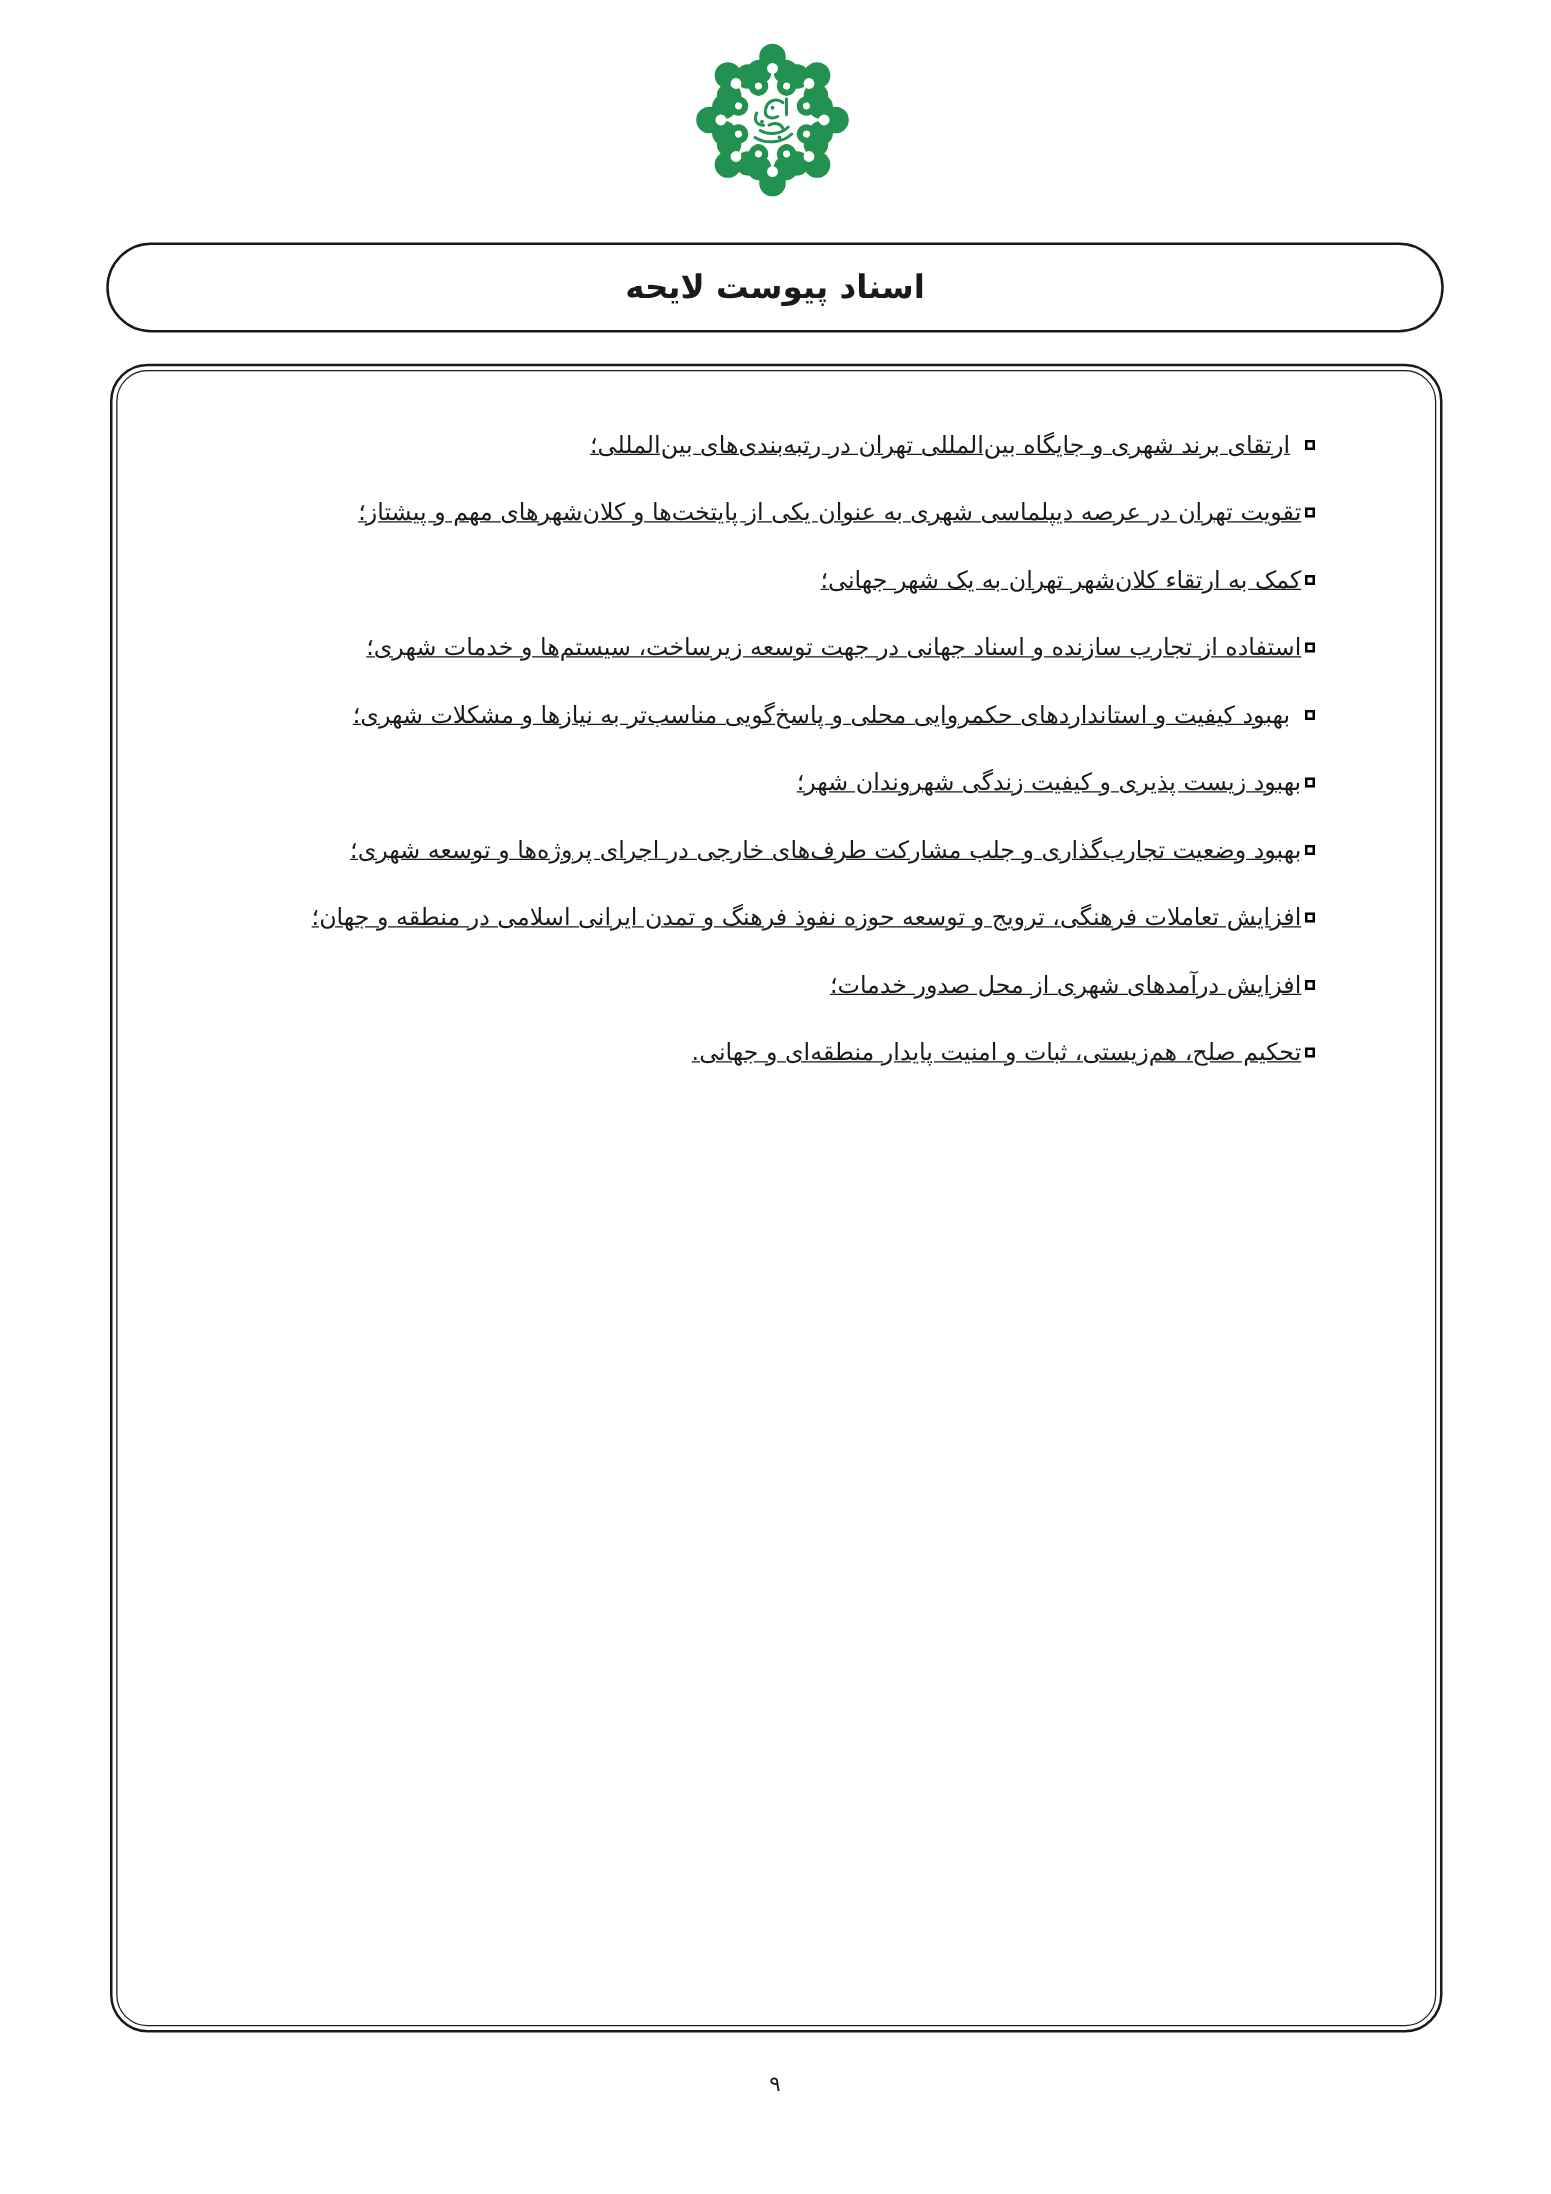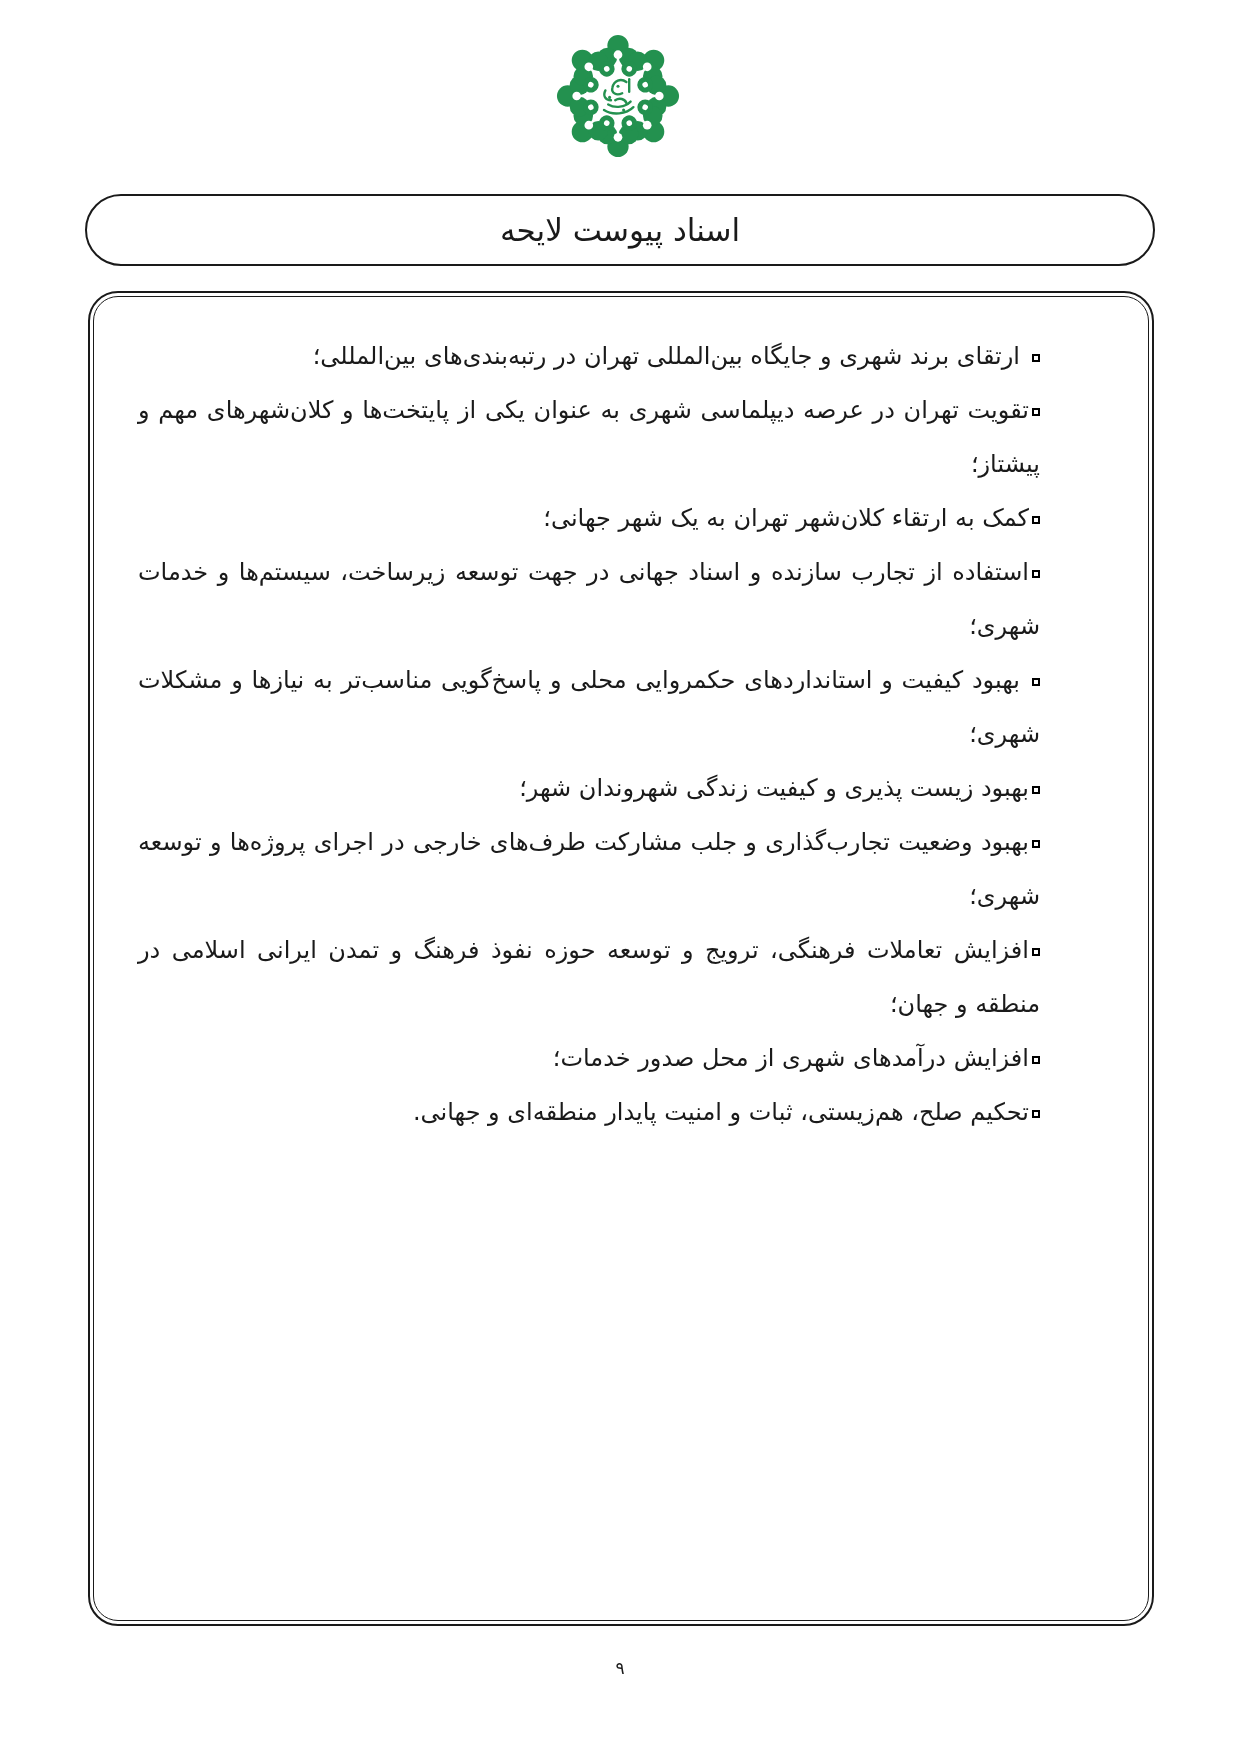"اسناد پیوست لایحه" .header-title { font-size: 31px -> 26px; font-weight: normal -> bold }
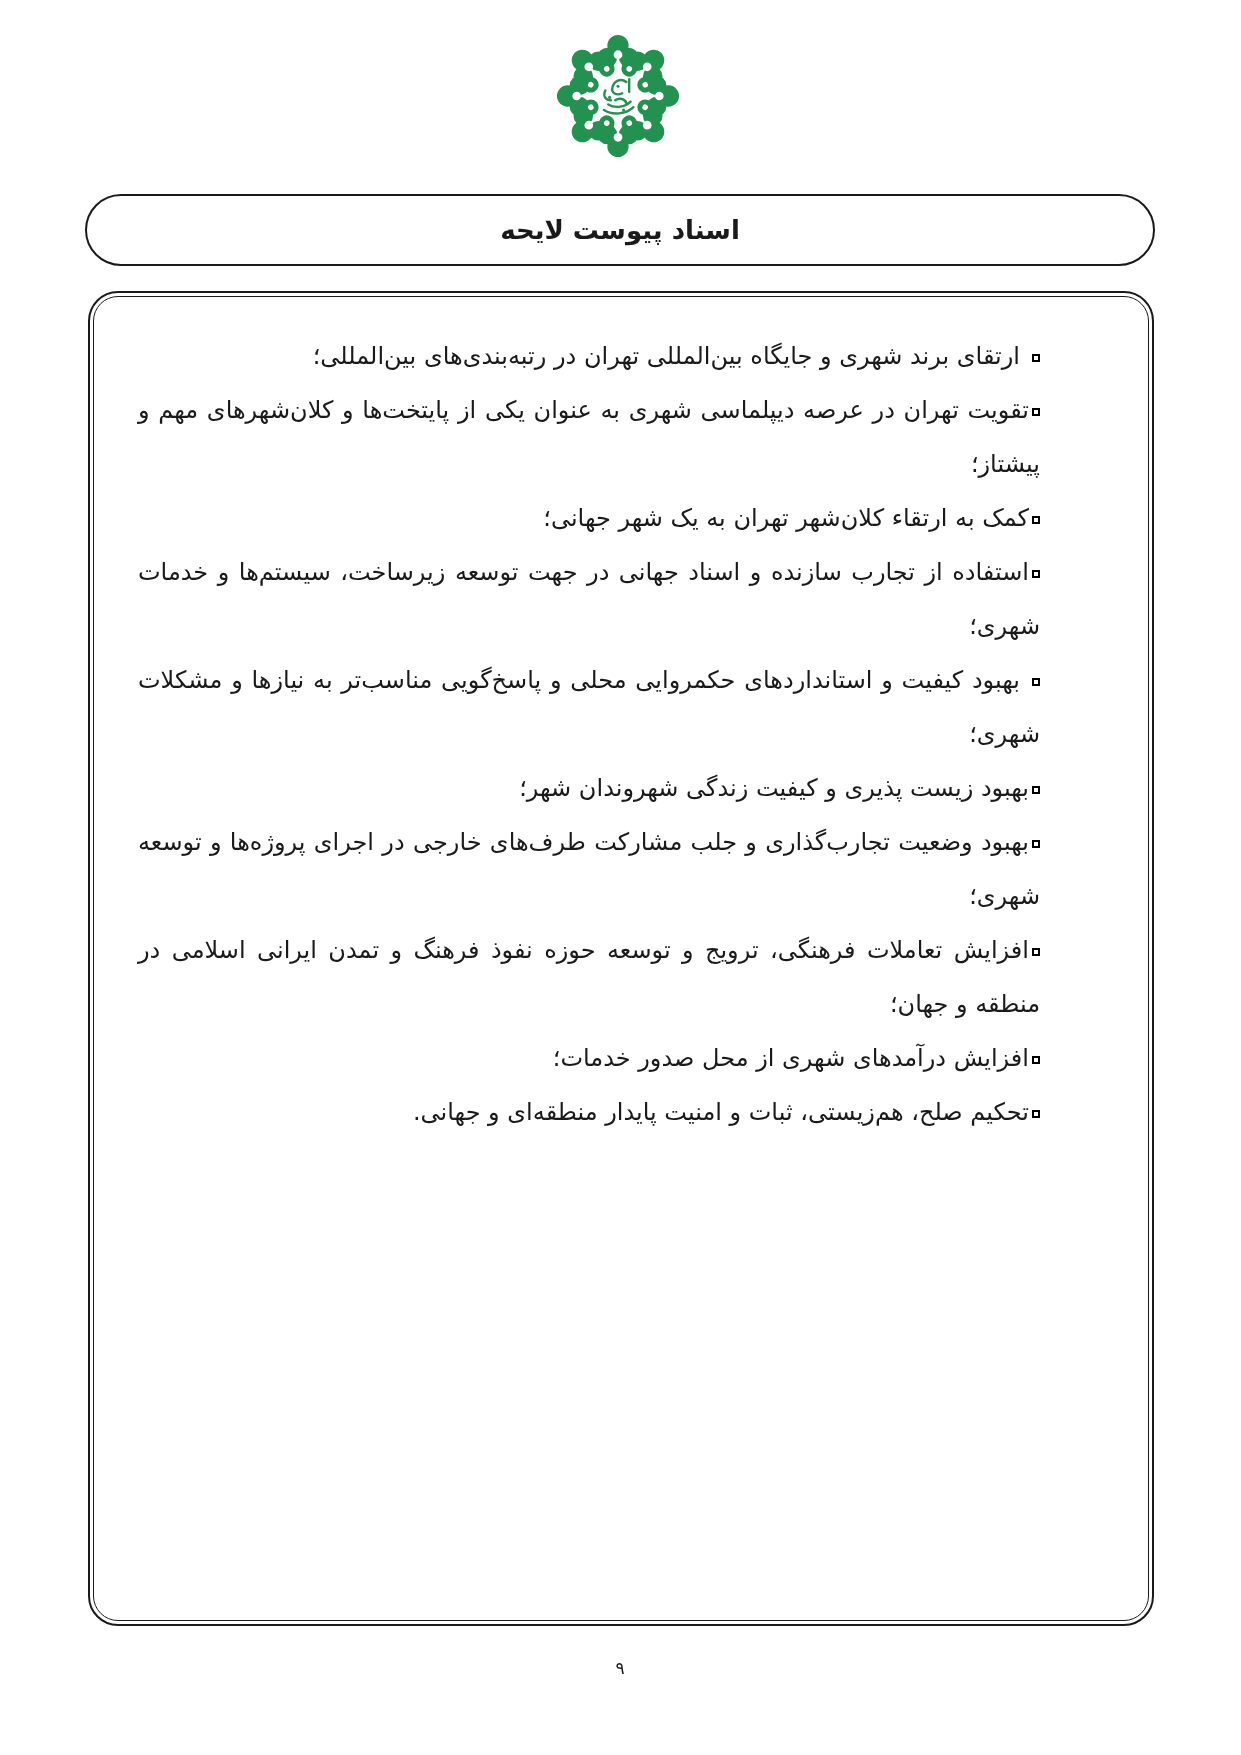"ارتقای برند شهری و جایگاه" .content { font-size: 24px -> 19px; right: 108px -> 96px; text-decoration: none -> underline }
